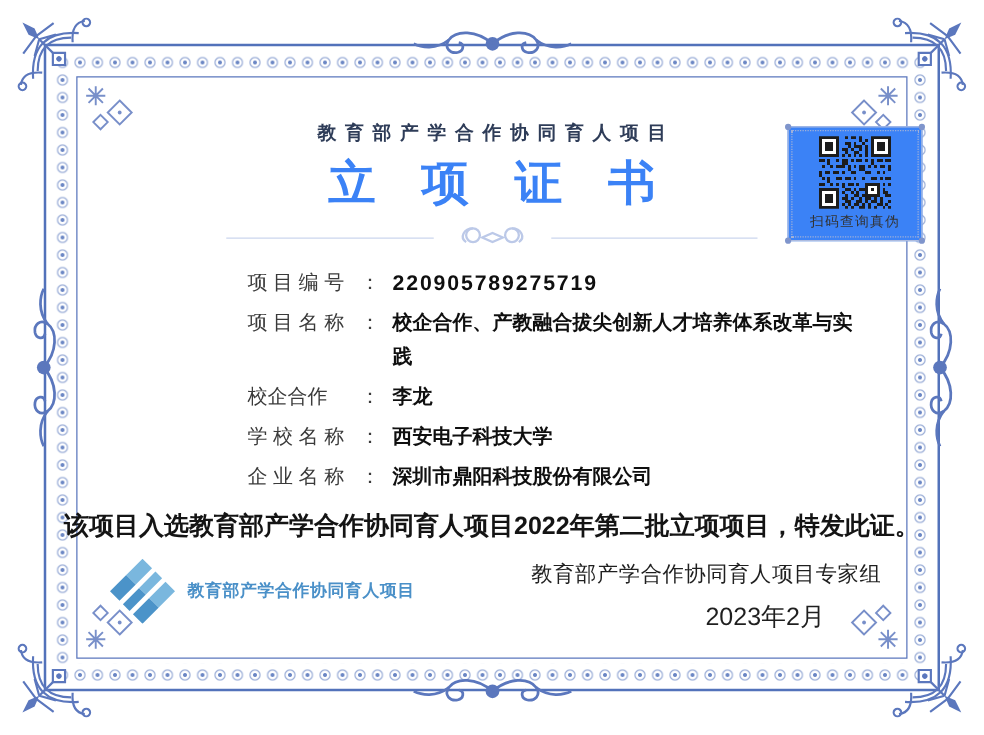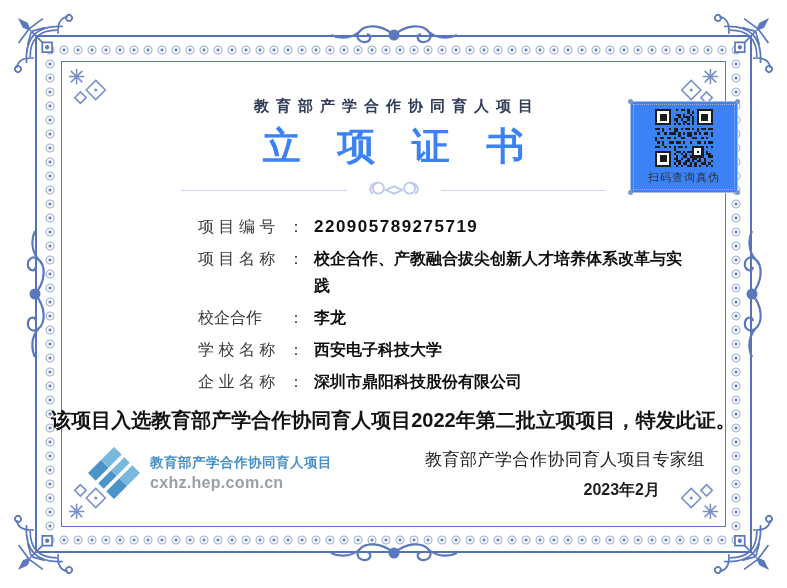"cxhz.hep.com.cn" div.logo-url { html: <div>cxhz.hep.com.cn</div> -> none }
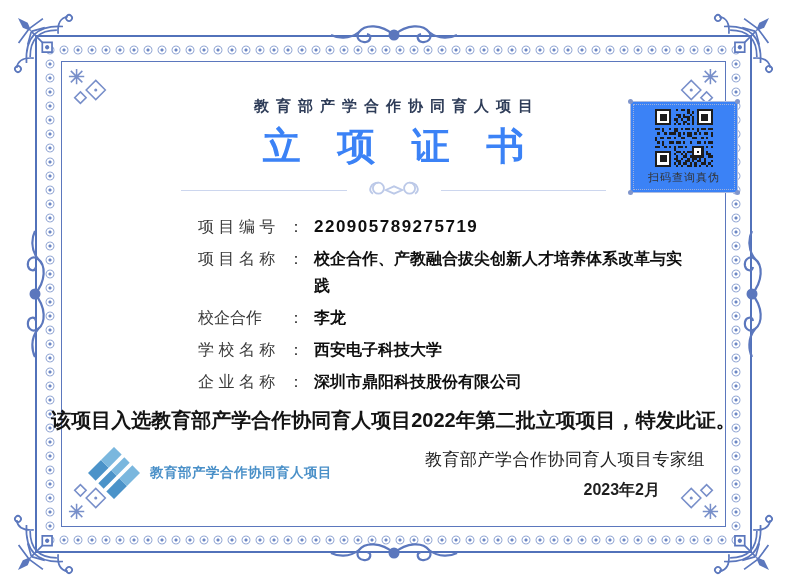"2023年2月" .issue-date { font-size: 16px -> 20px; font-weight: bold -> none }
